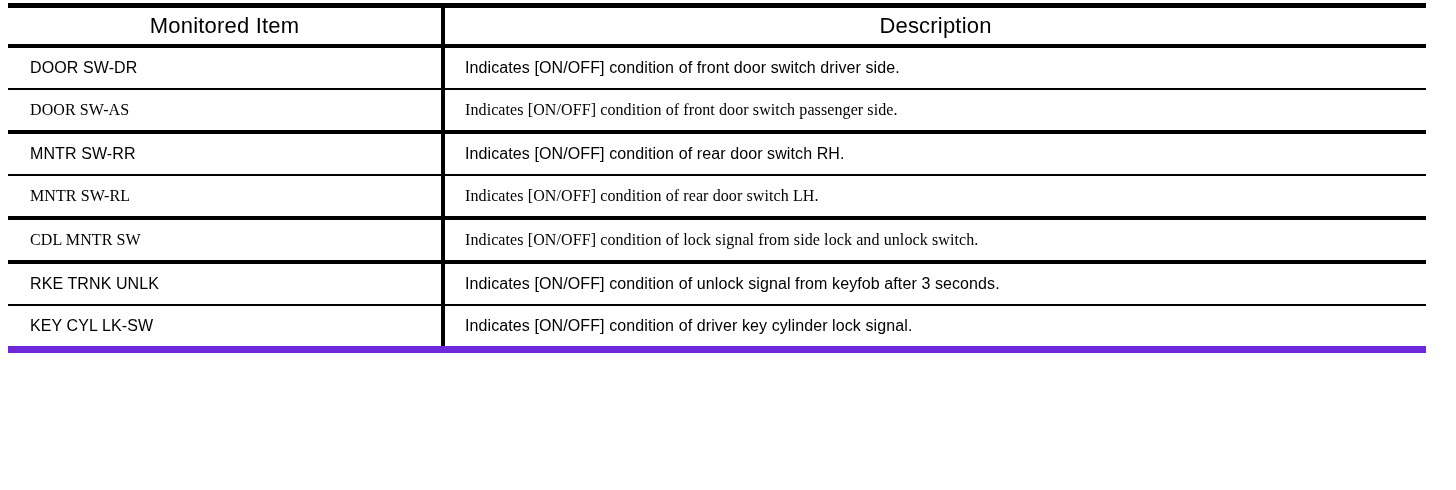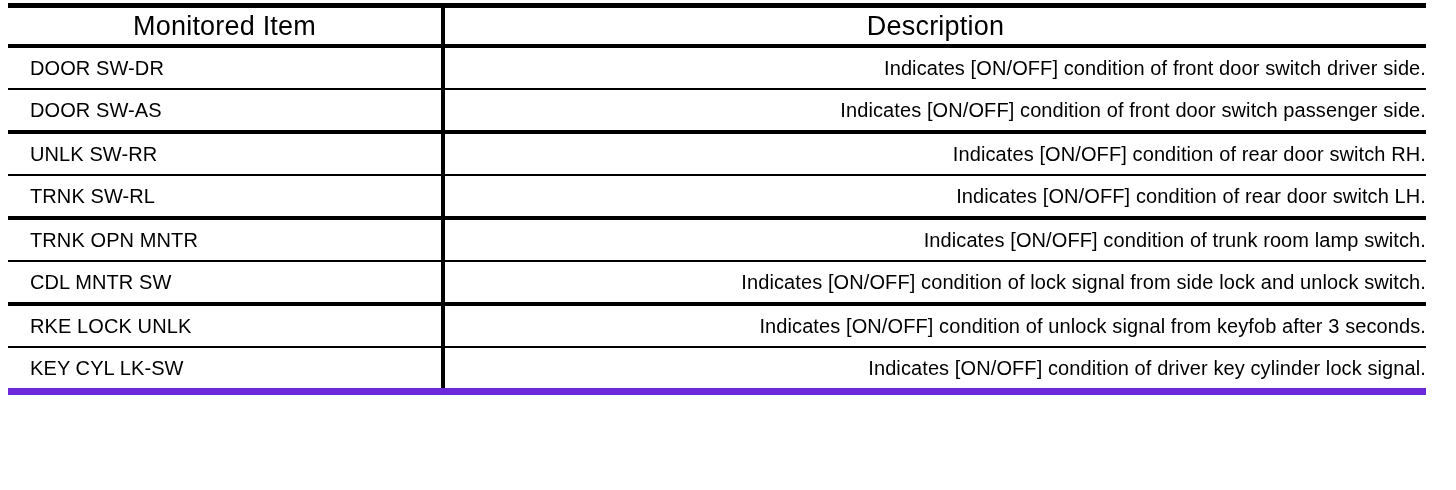"Monitored Item" table.monitor-table thead tr.header-row > th { font-size: 27px -> 22px }
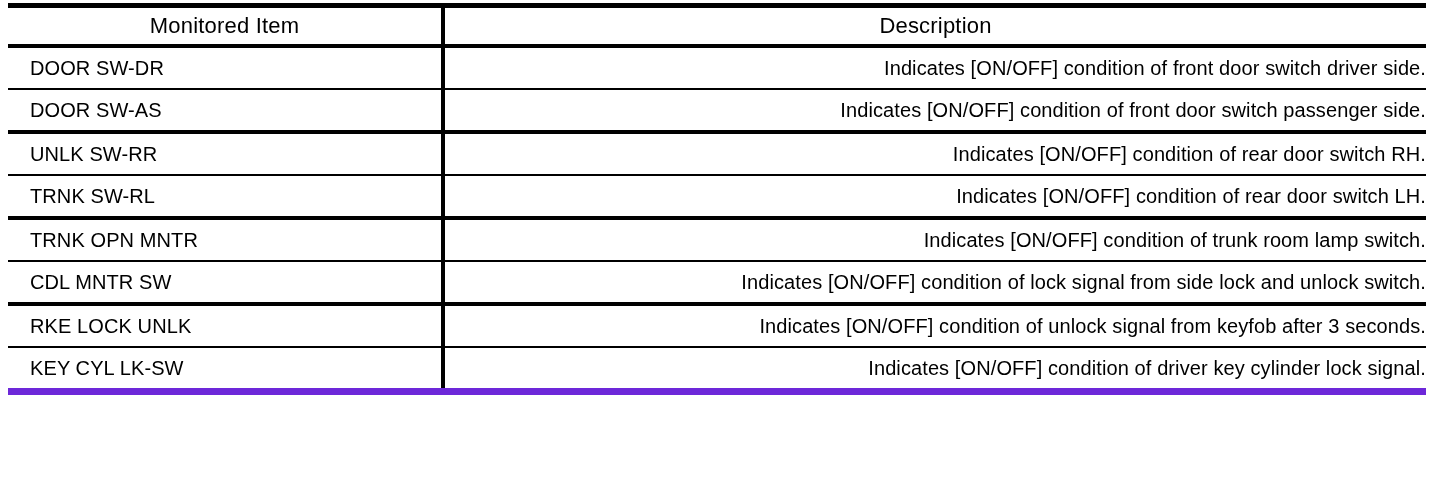"DOOR SW-DR" table.monitor-table td { font-size: 20px -> 16px }
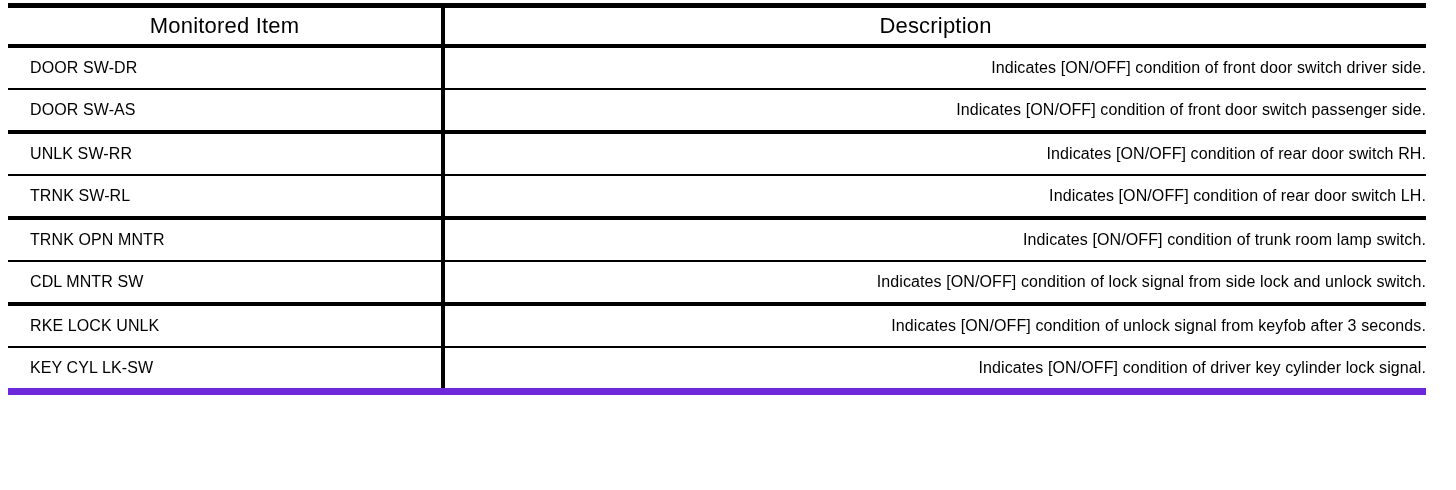"Indicates [ON/OFF] condition of front" table.monitor-table td.cell-desc { text-align: right -> none }
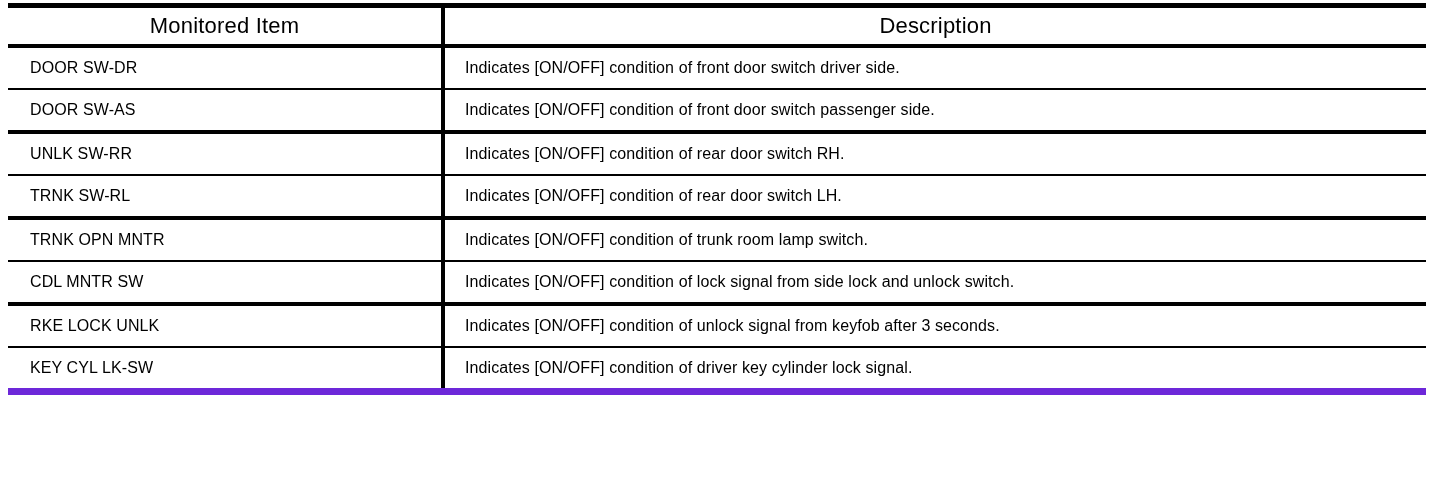"DOOR SW-AS" table.monitor-table tr.sep-thick > td { font-family: none -> Liberation Serif, serif }
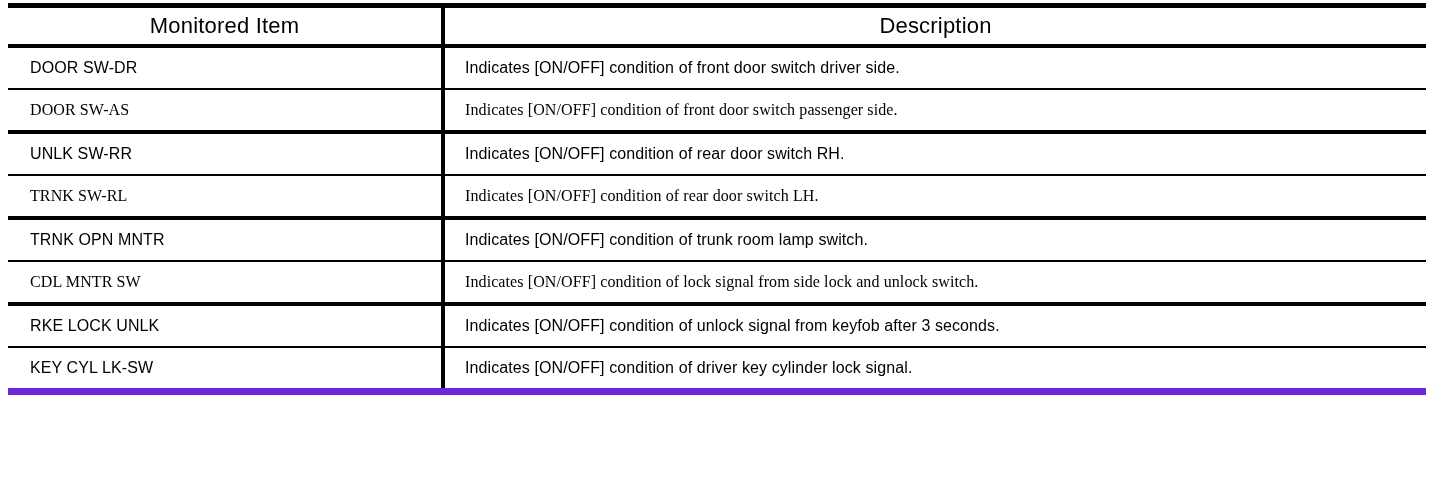"UNLK SW-RR" td.cell-item { text: UNLK -> MNTR }
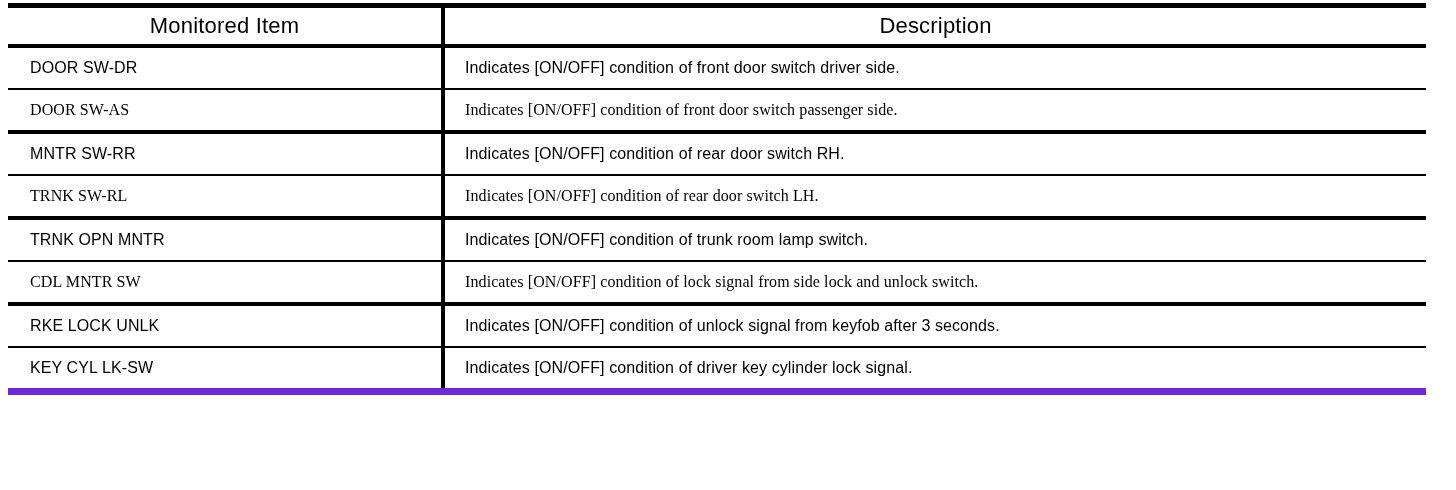"TRNK SW-RL" td.cell-item { text: TRNK -> MNTR }
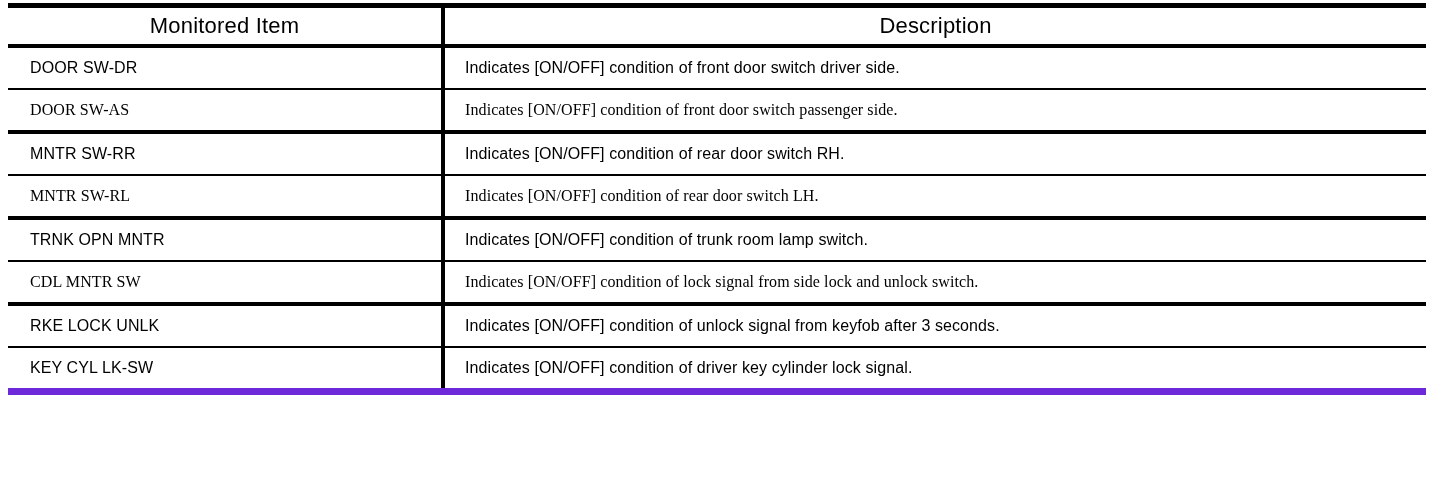"TRNK OPN MNTR" tr.sep-thin { html: <tr> <td>TRNK OPN MNTR</td> <td>Indicates [ON/OFF] condition of trunk room lamp switch.</td> </tr> -> none }
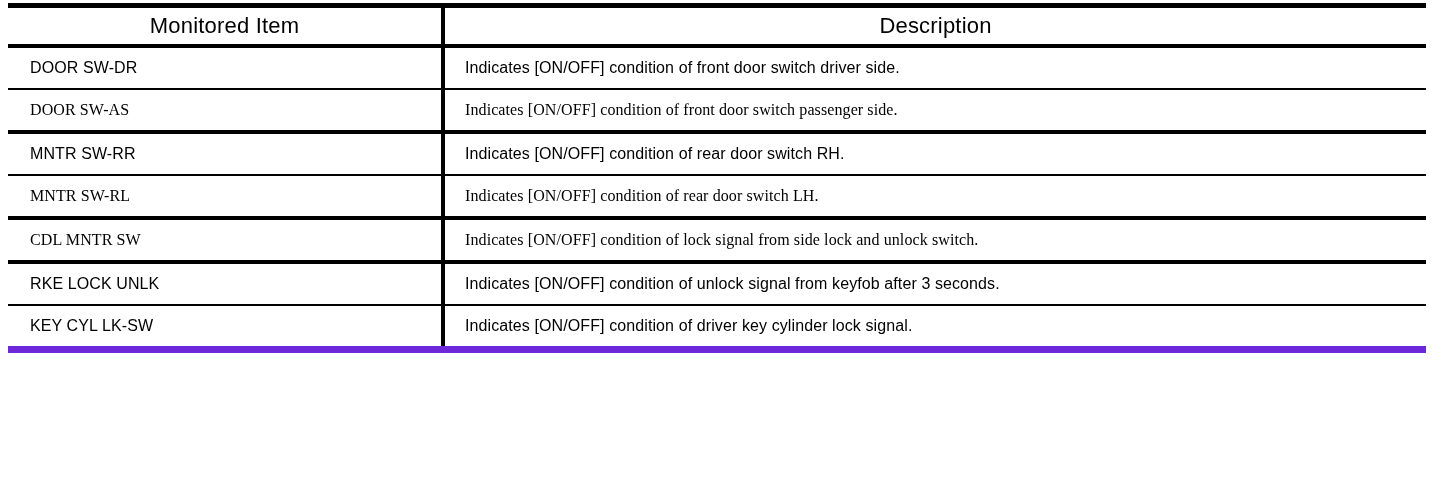"RKE LOCK UNLK" td.cell-item { text: LOCK -> TRNK }
